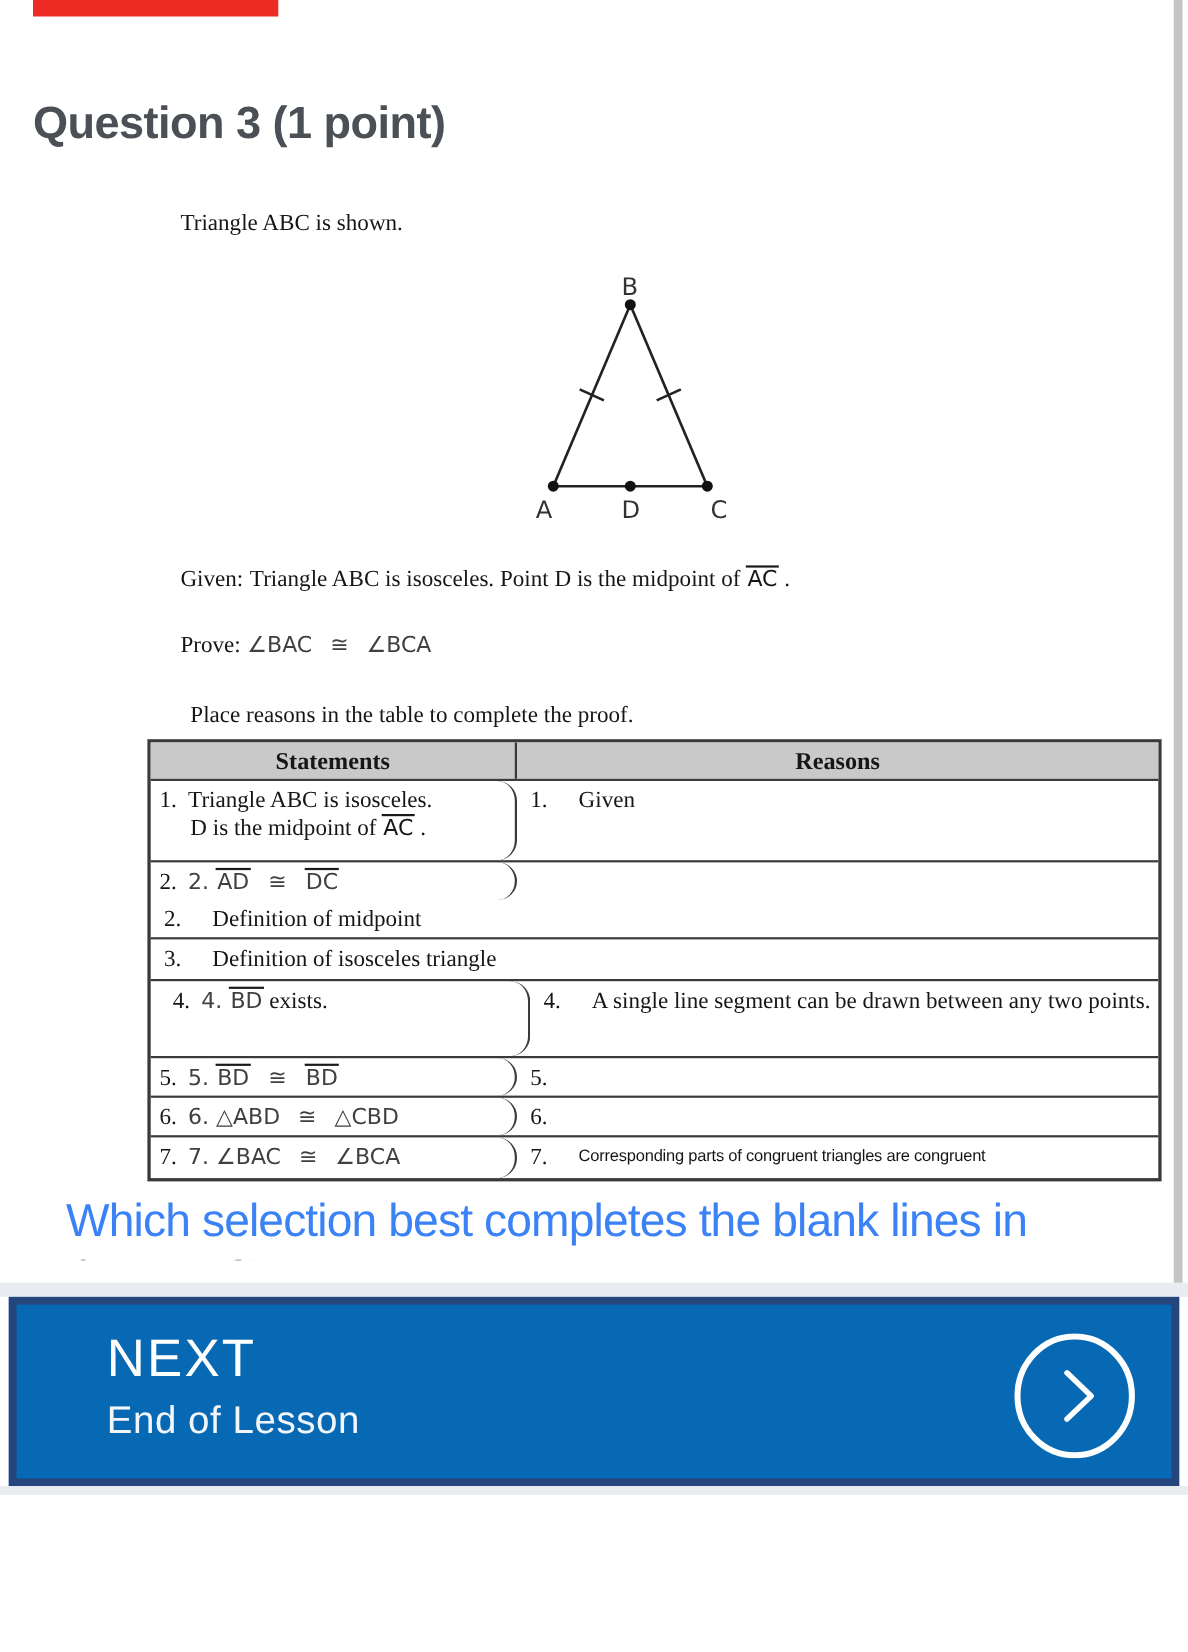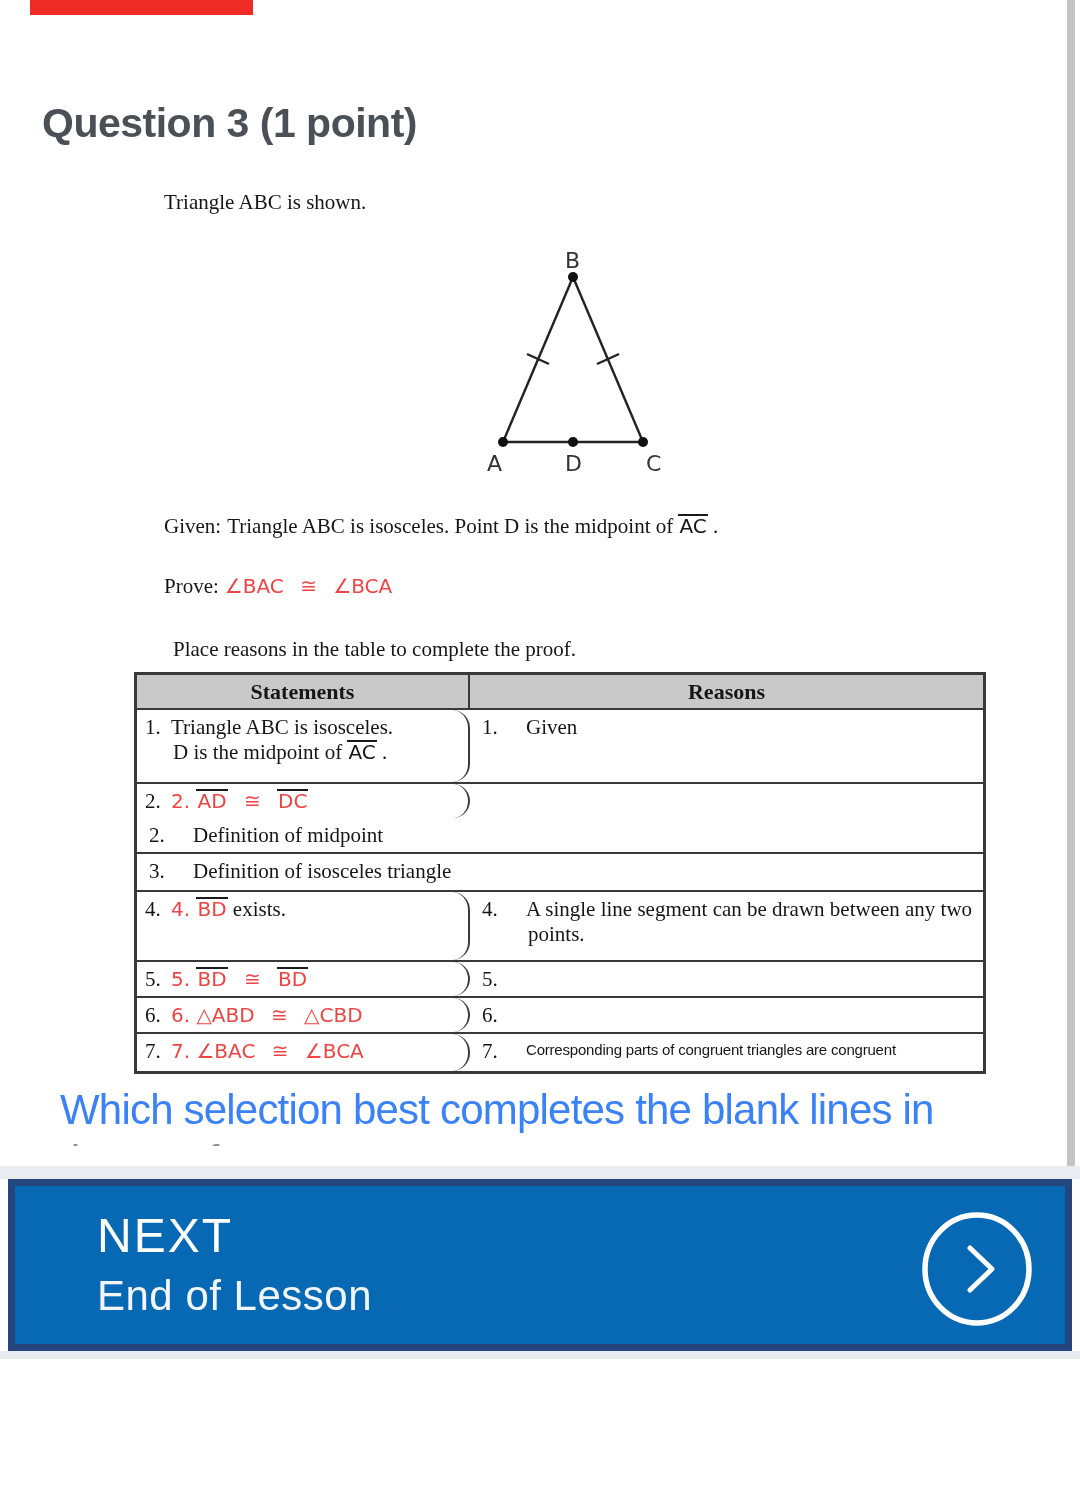"Question 3 (1 point)" .q-title { margin: 16px -> 4px }
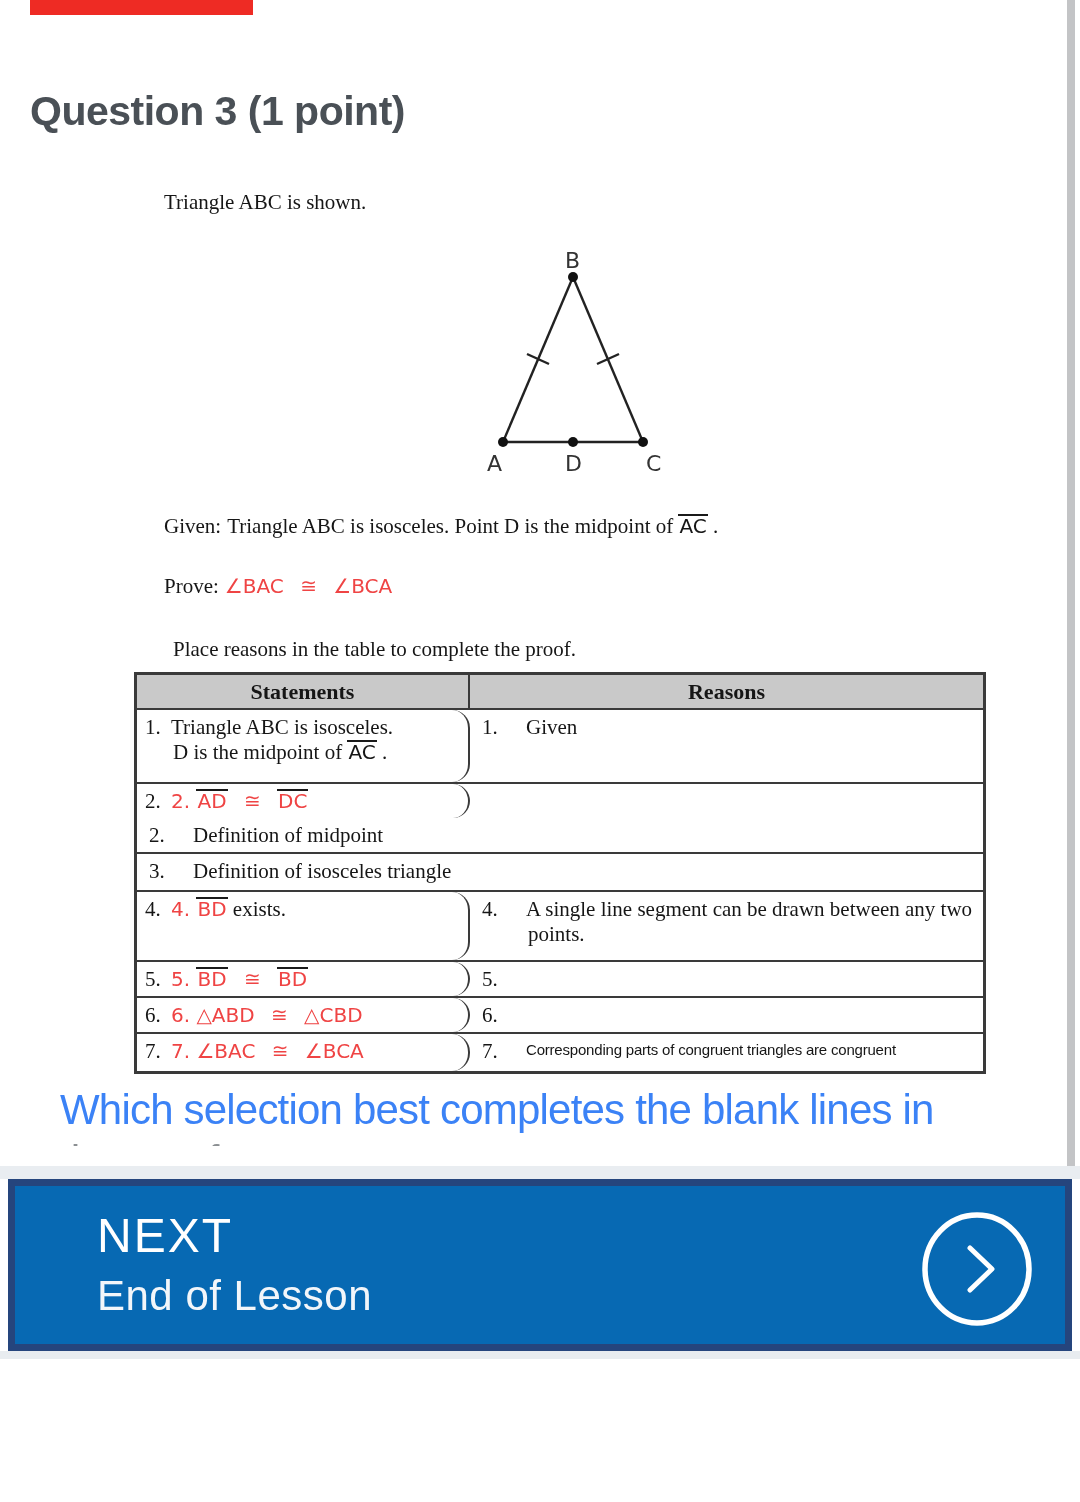"∠BAC ≅ ∠BCA" .mathsans { color: #ef4444 -> #404040 }
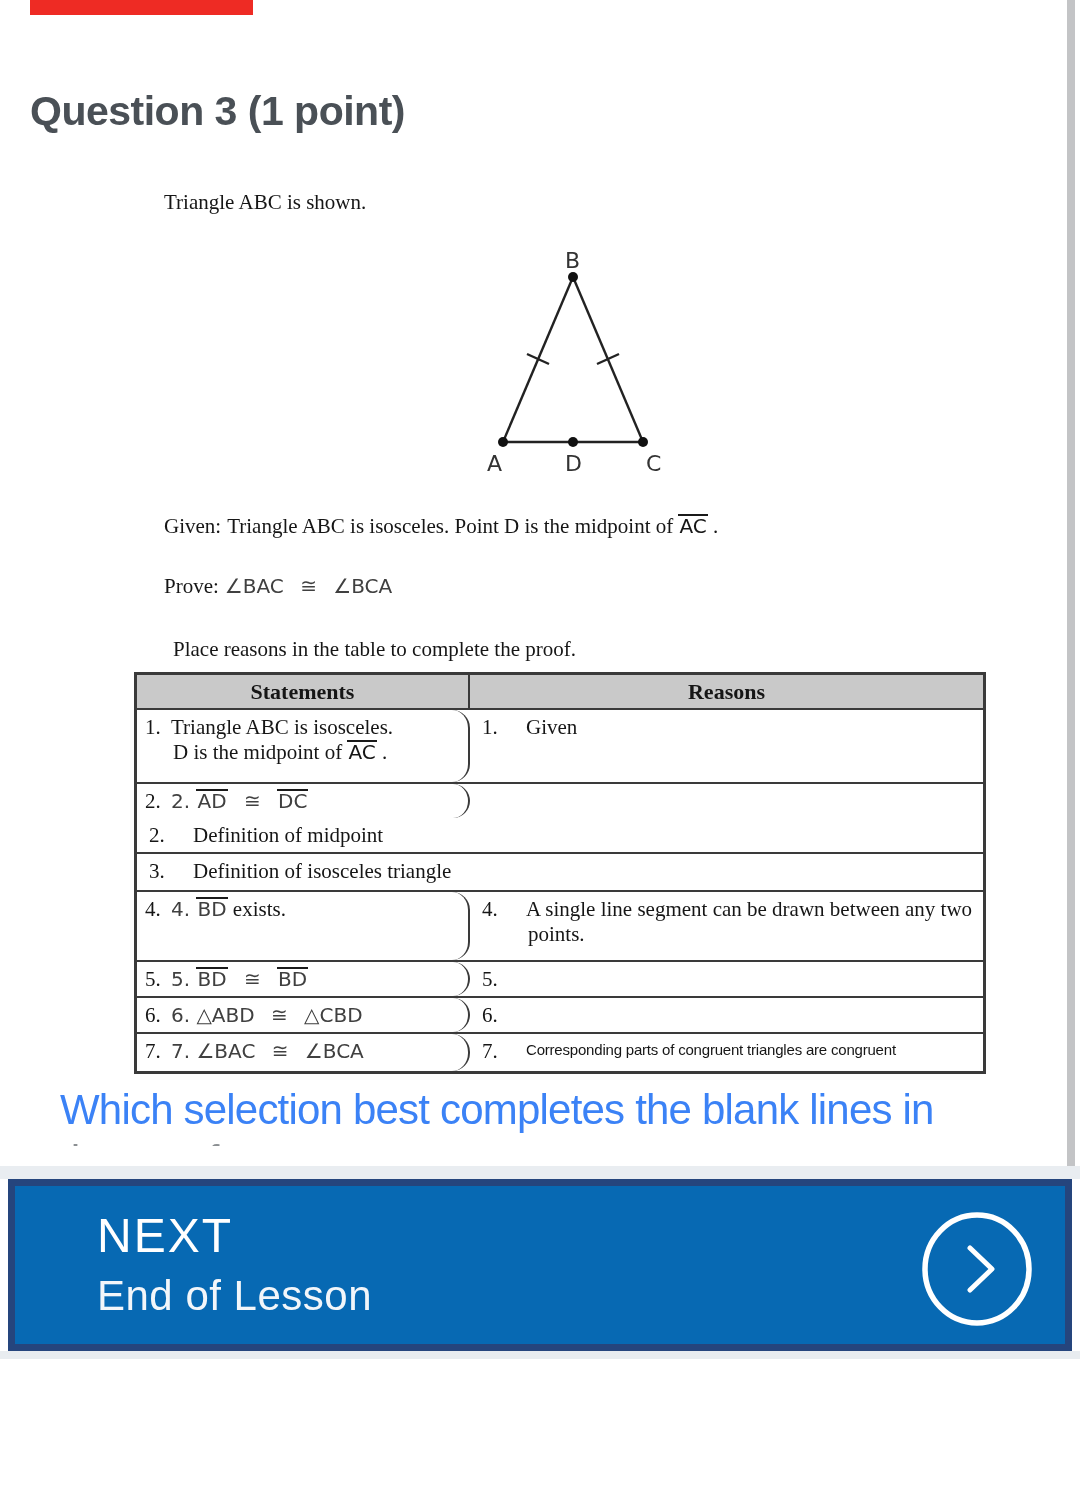"Statements" .ptable { width: 852px -> 922px }
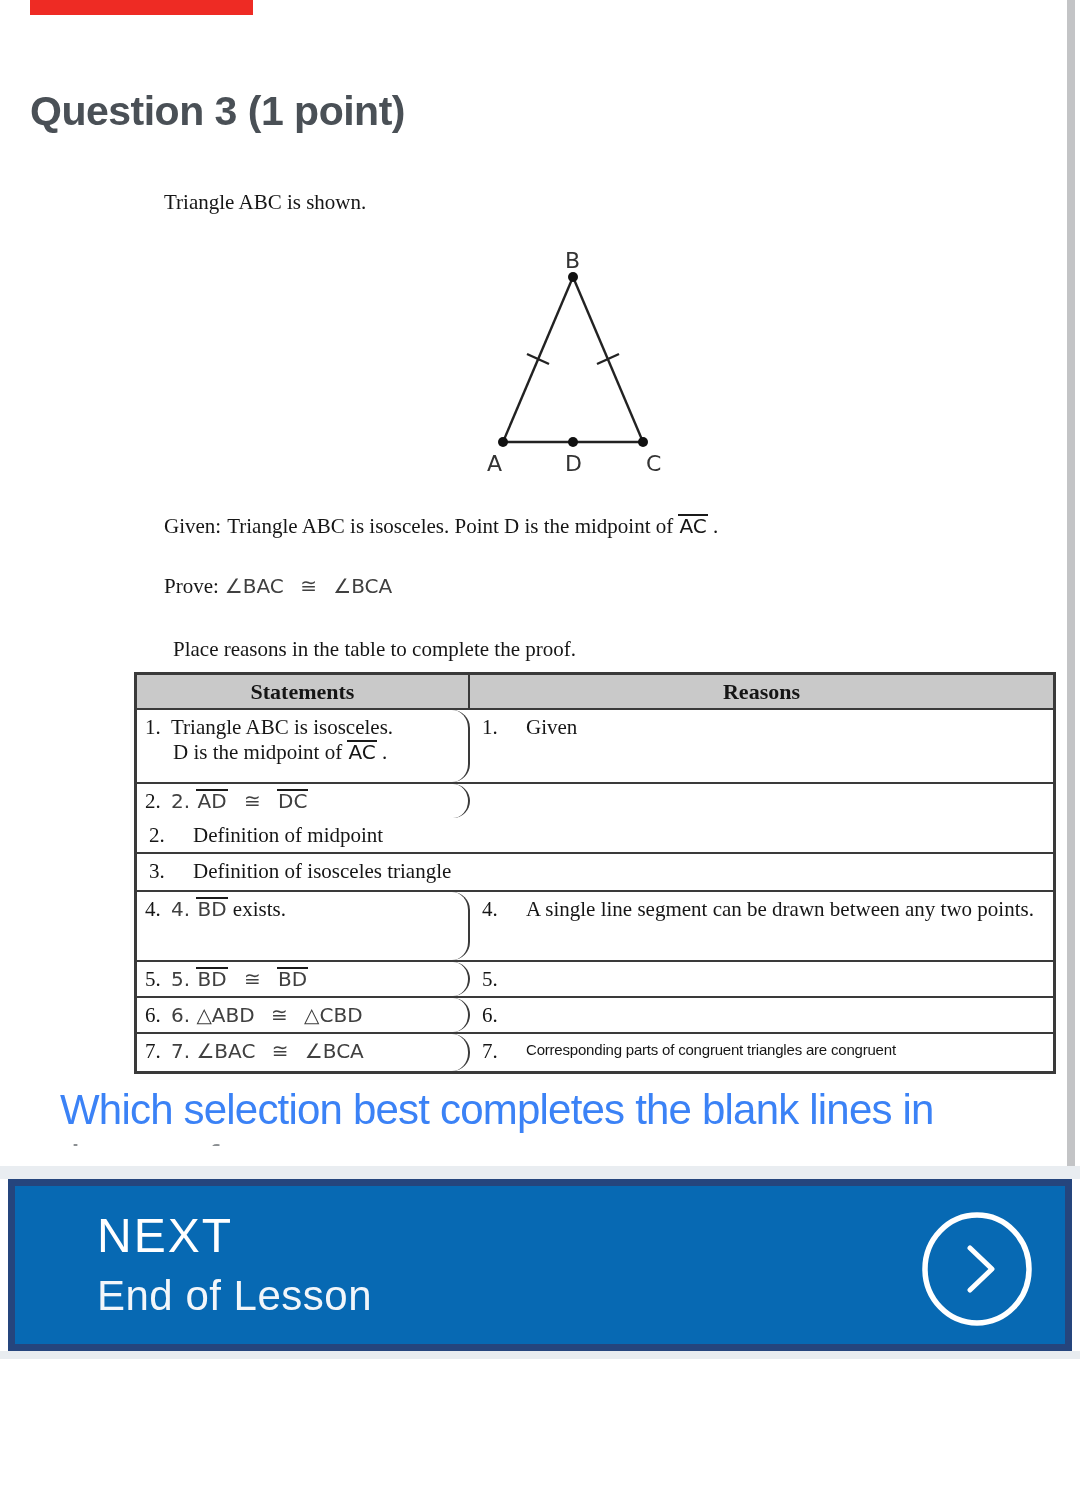"4. 4. BD exists." .r4 { padding-left: none -> 12px }
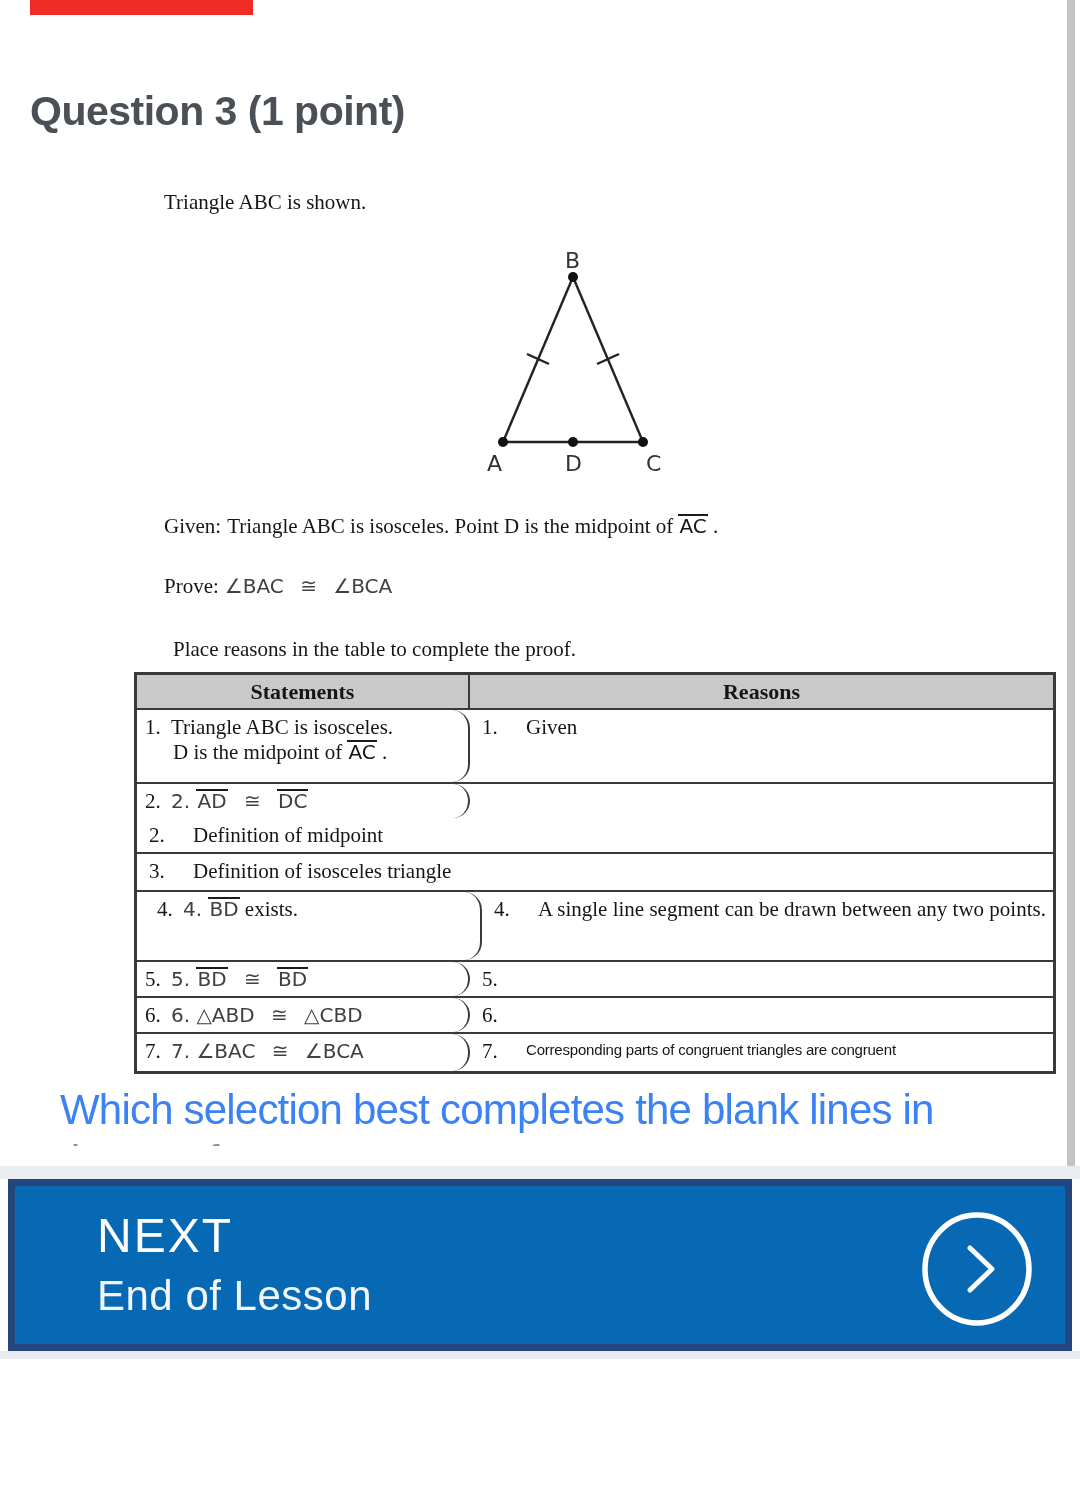"End of Lesson" .next-sub { font-size: 42px -> 35px }
